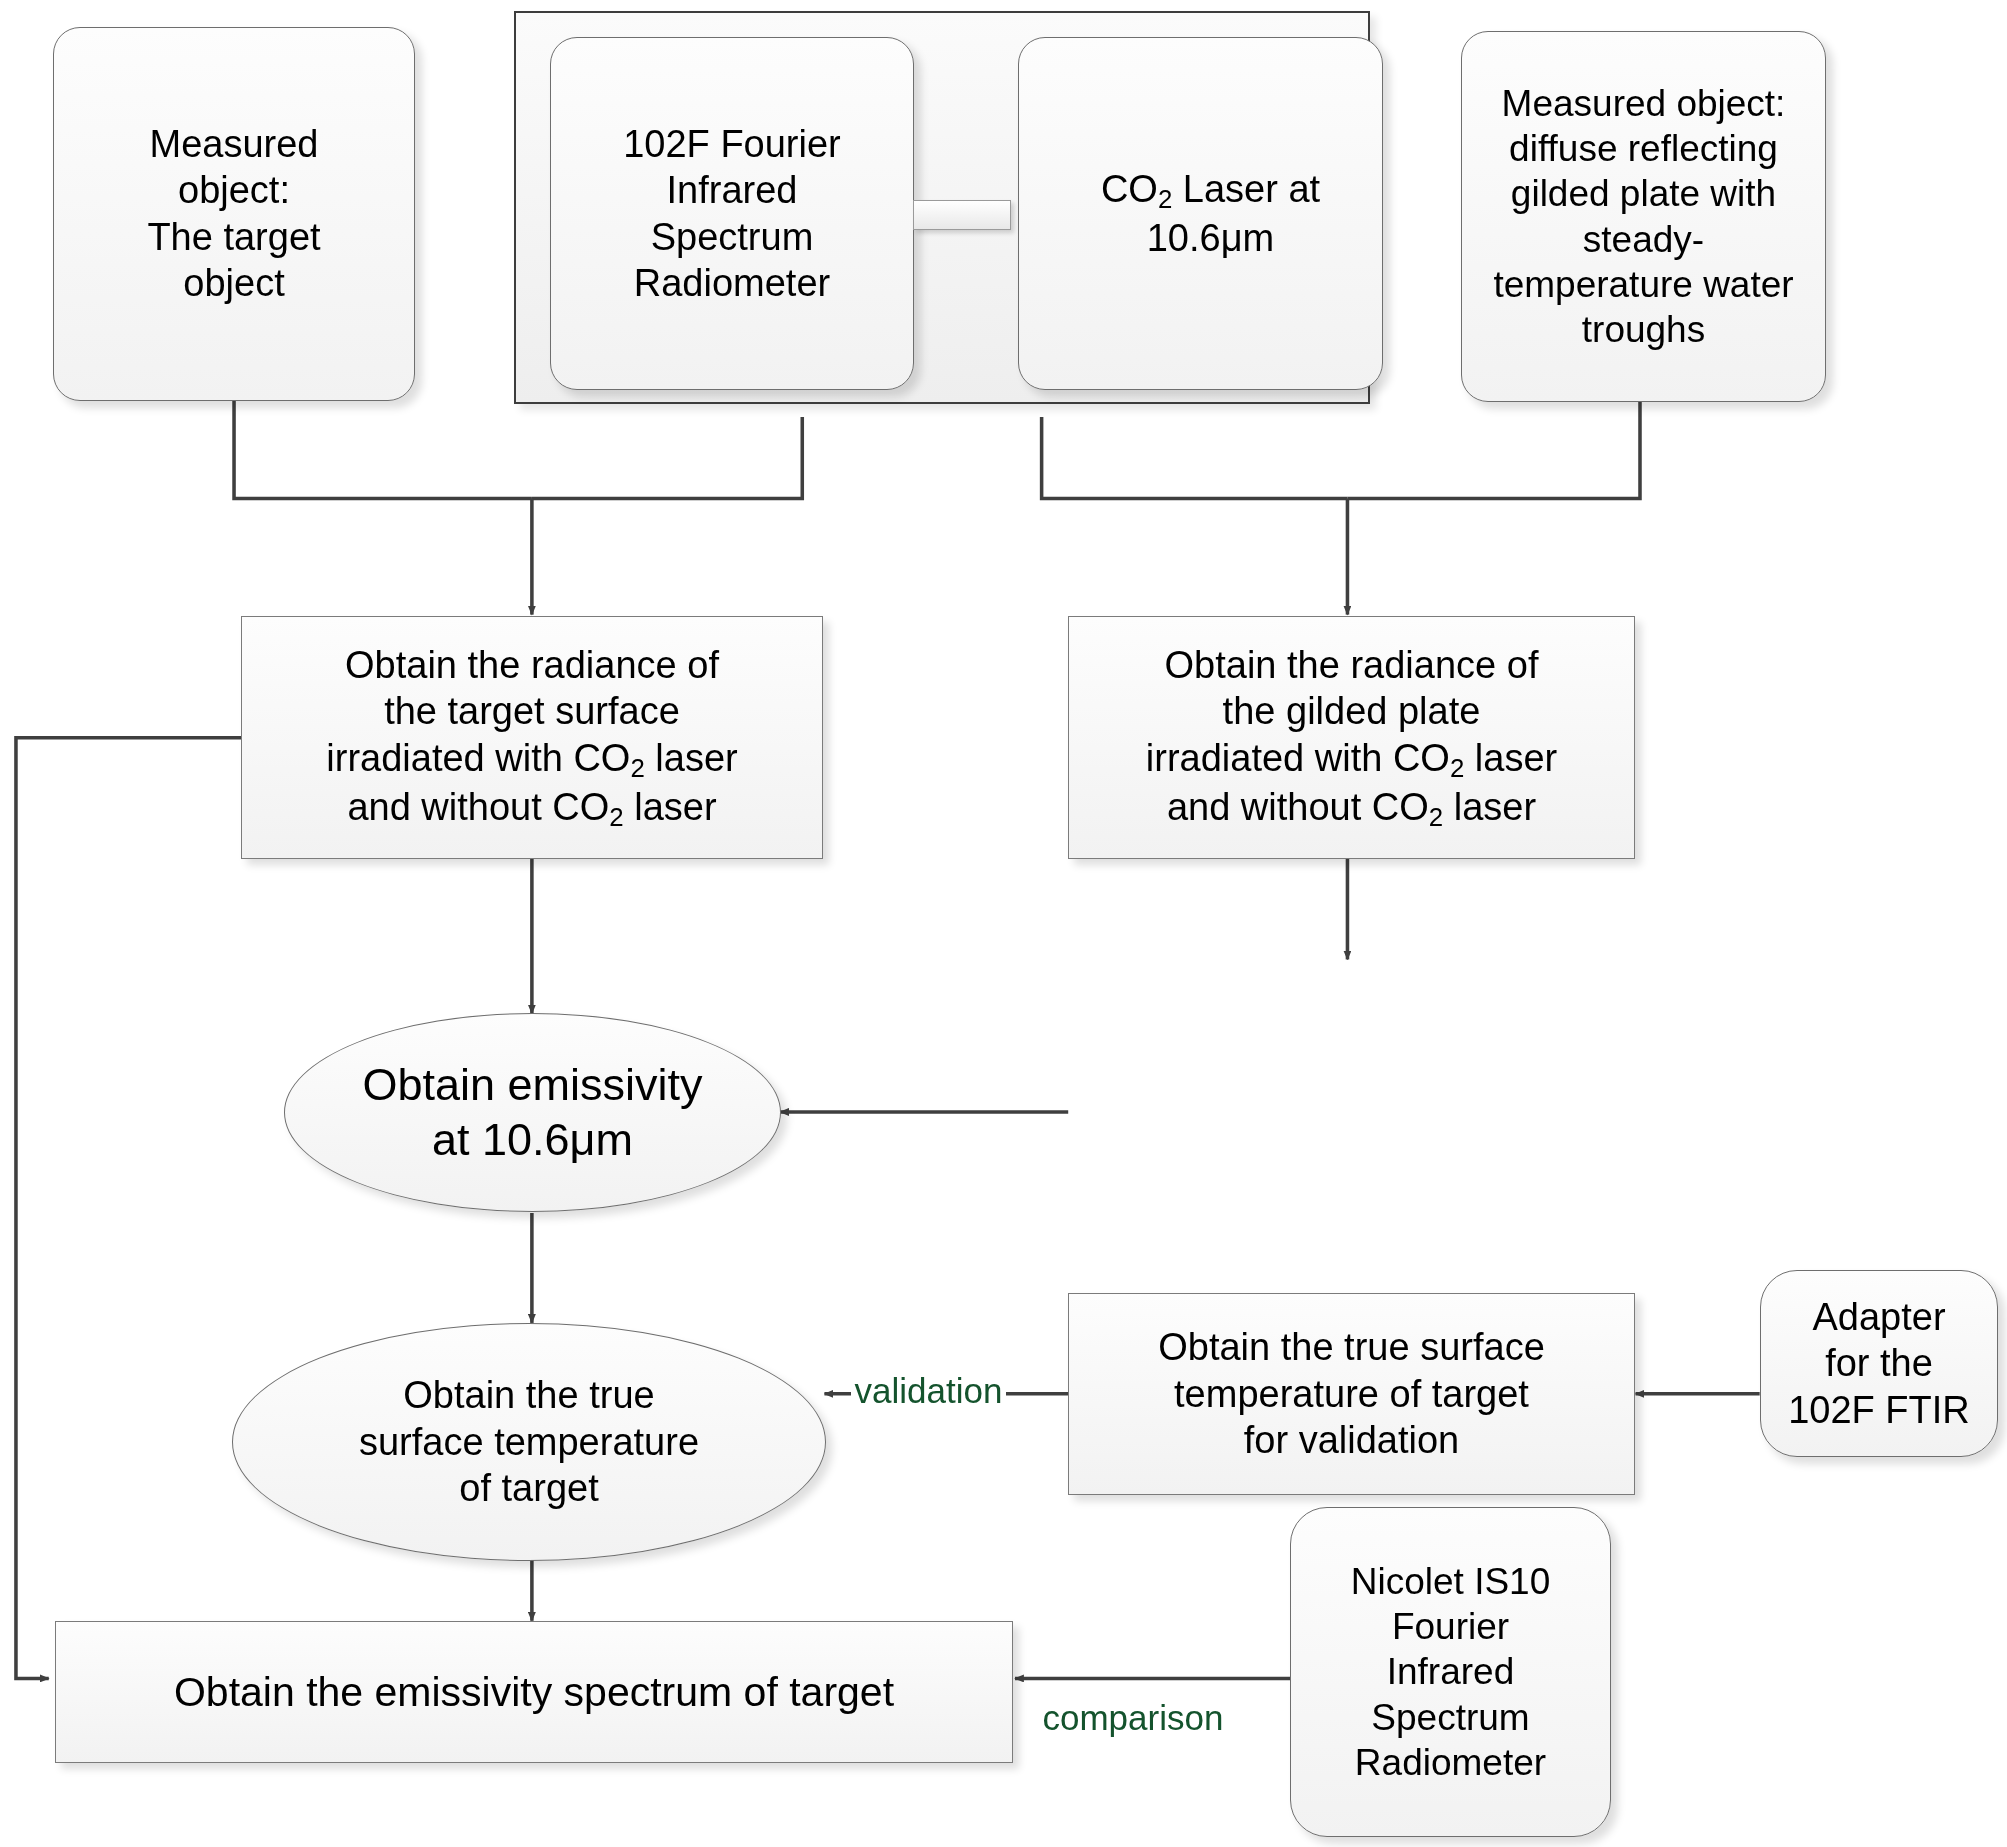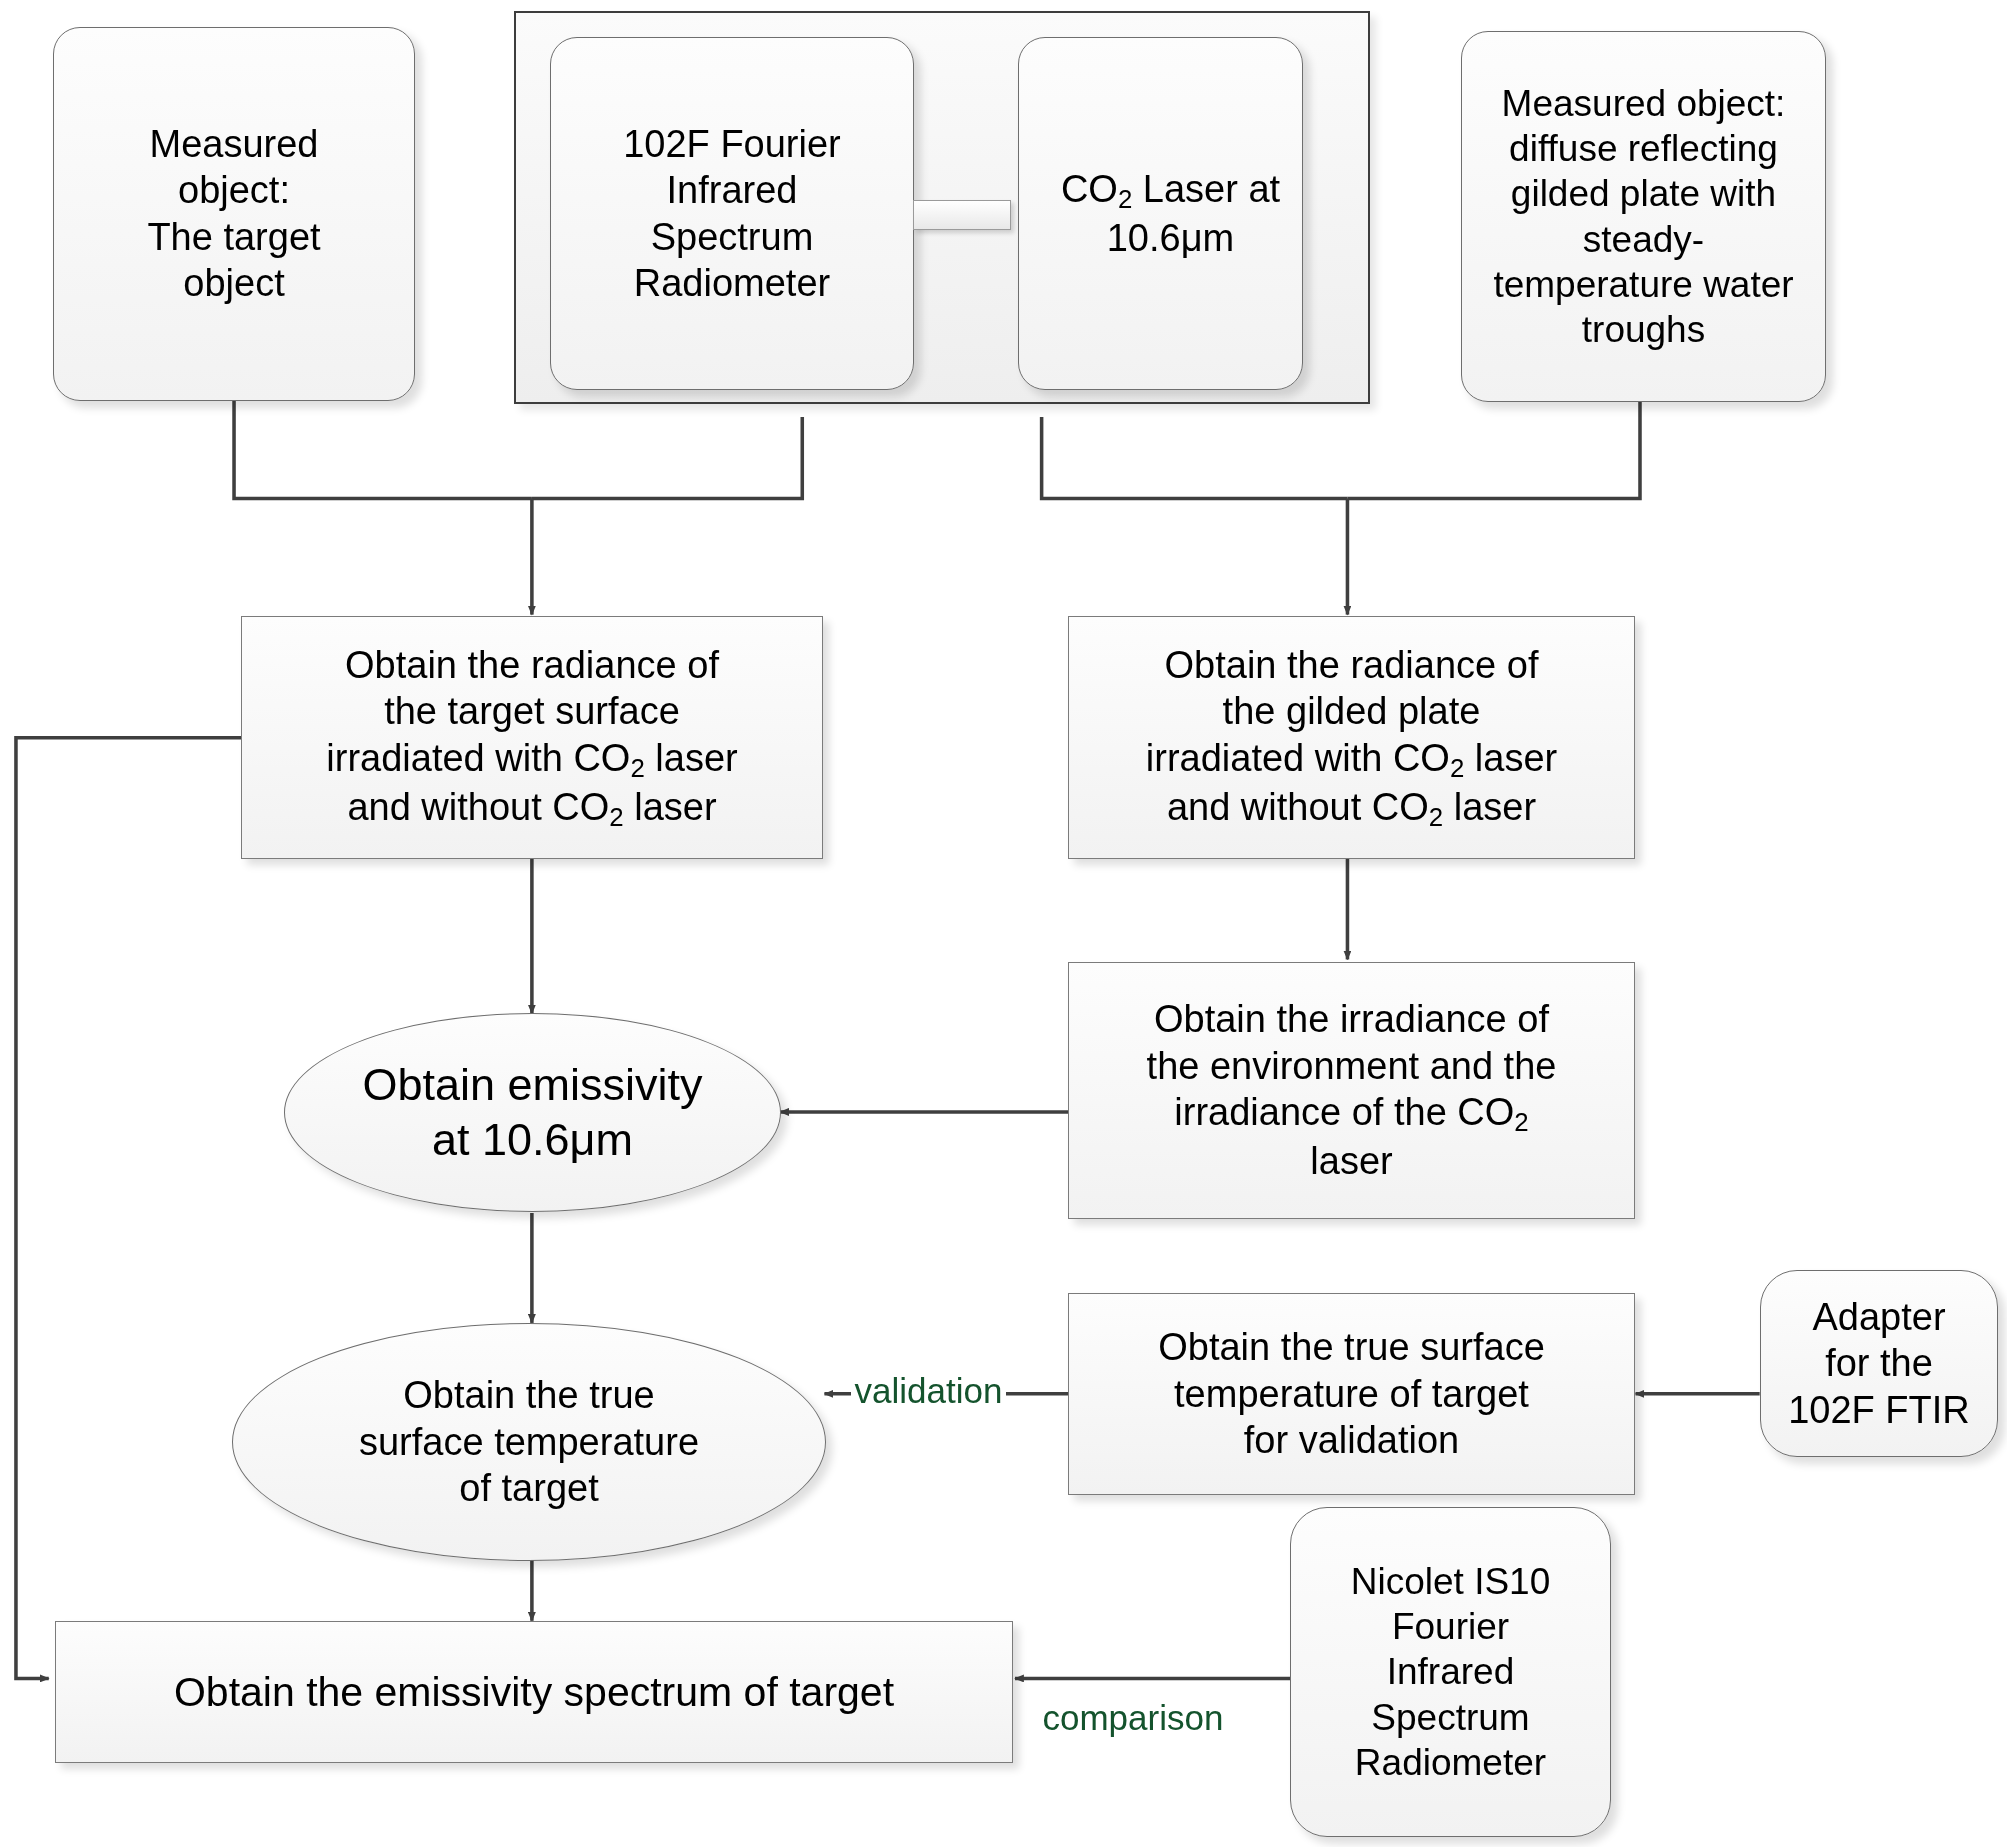"CO2 Laser at" div.node { width: 285px -> 365px }
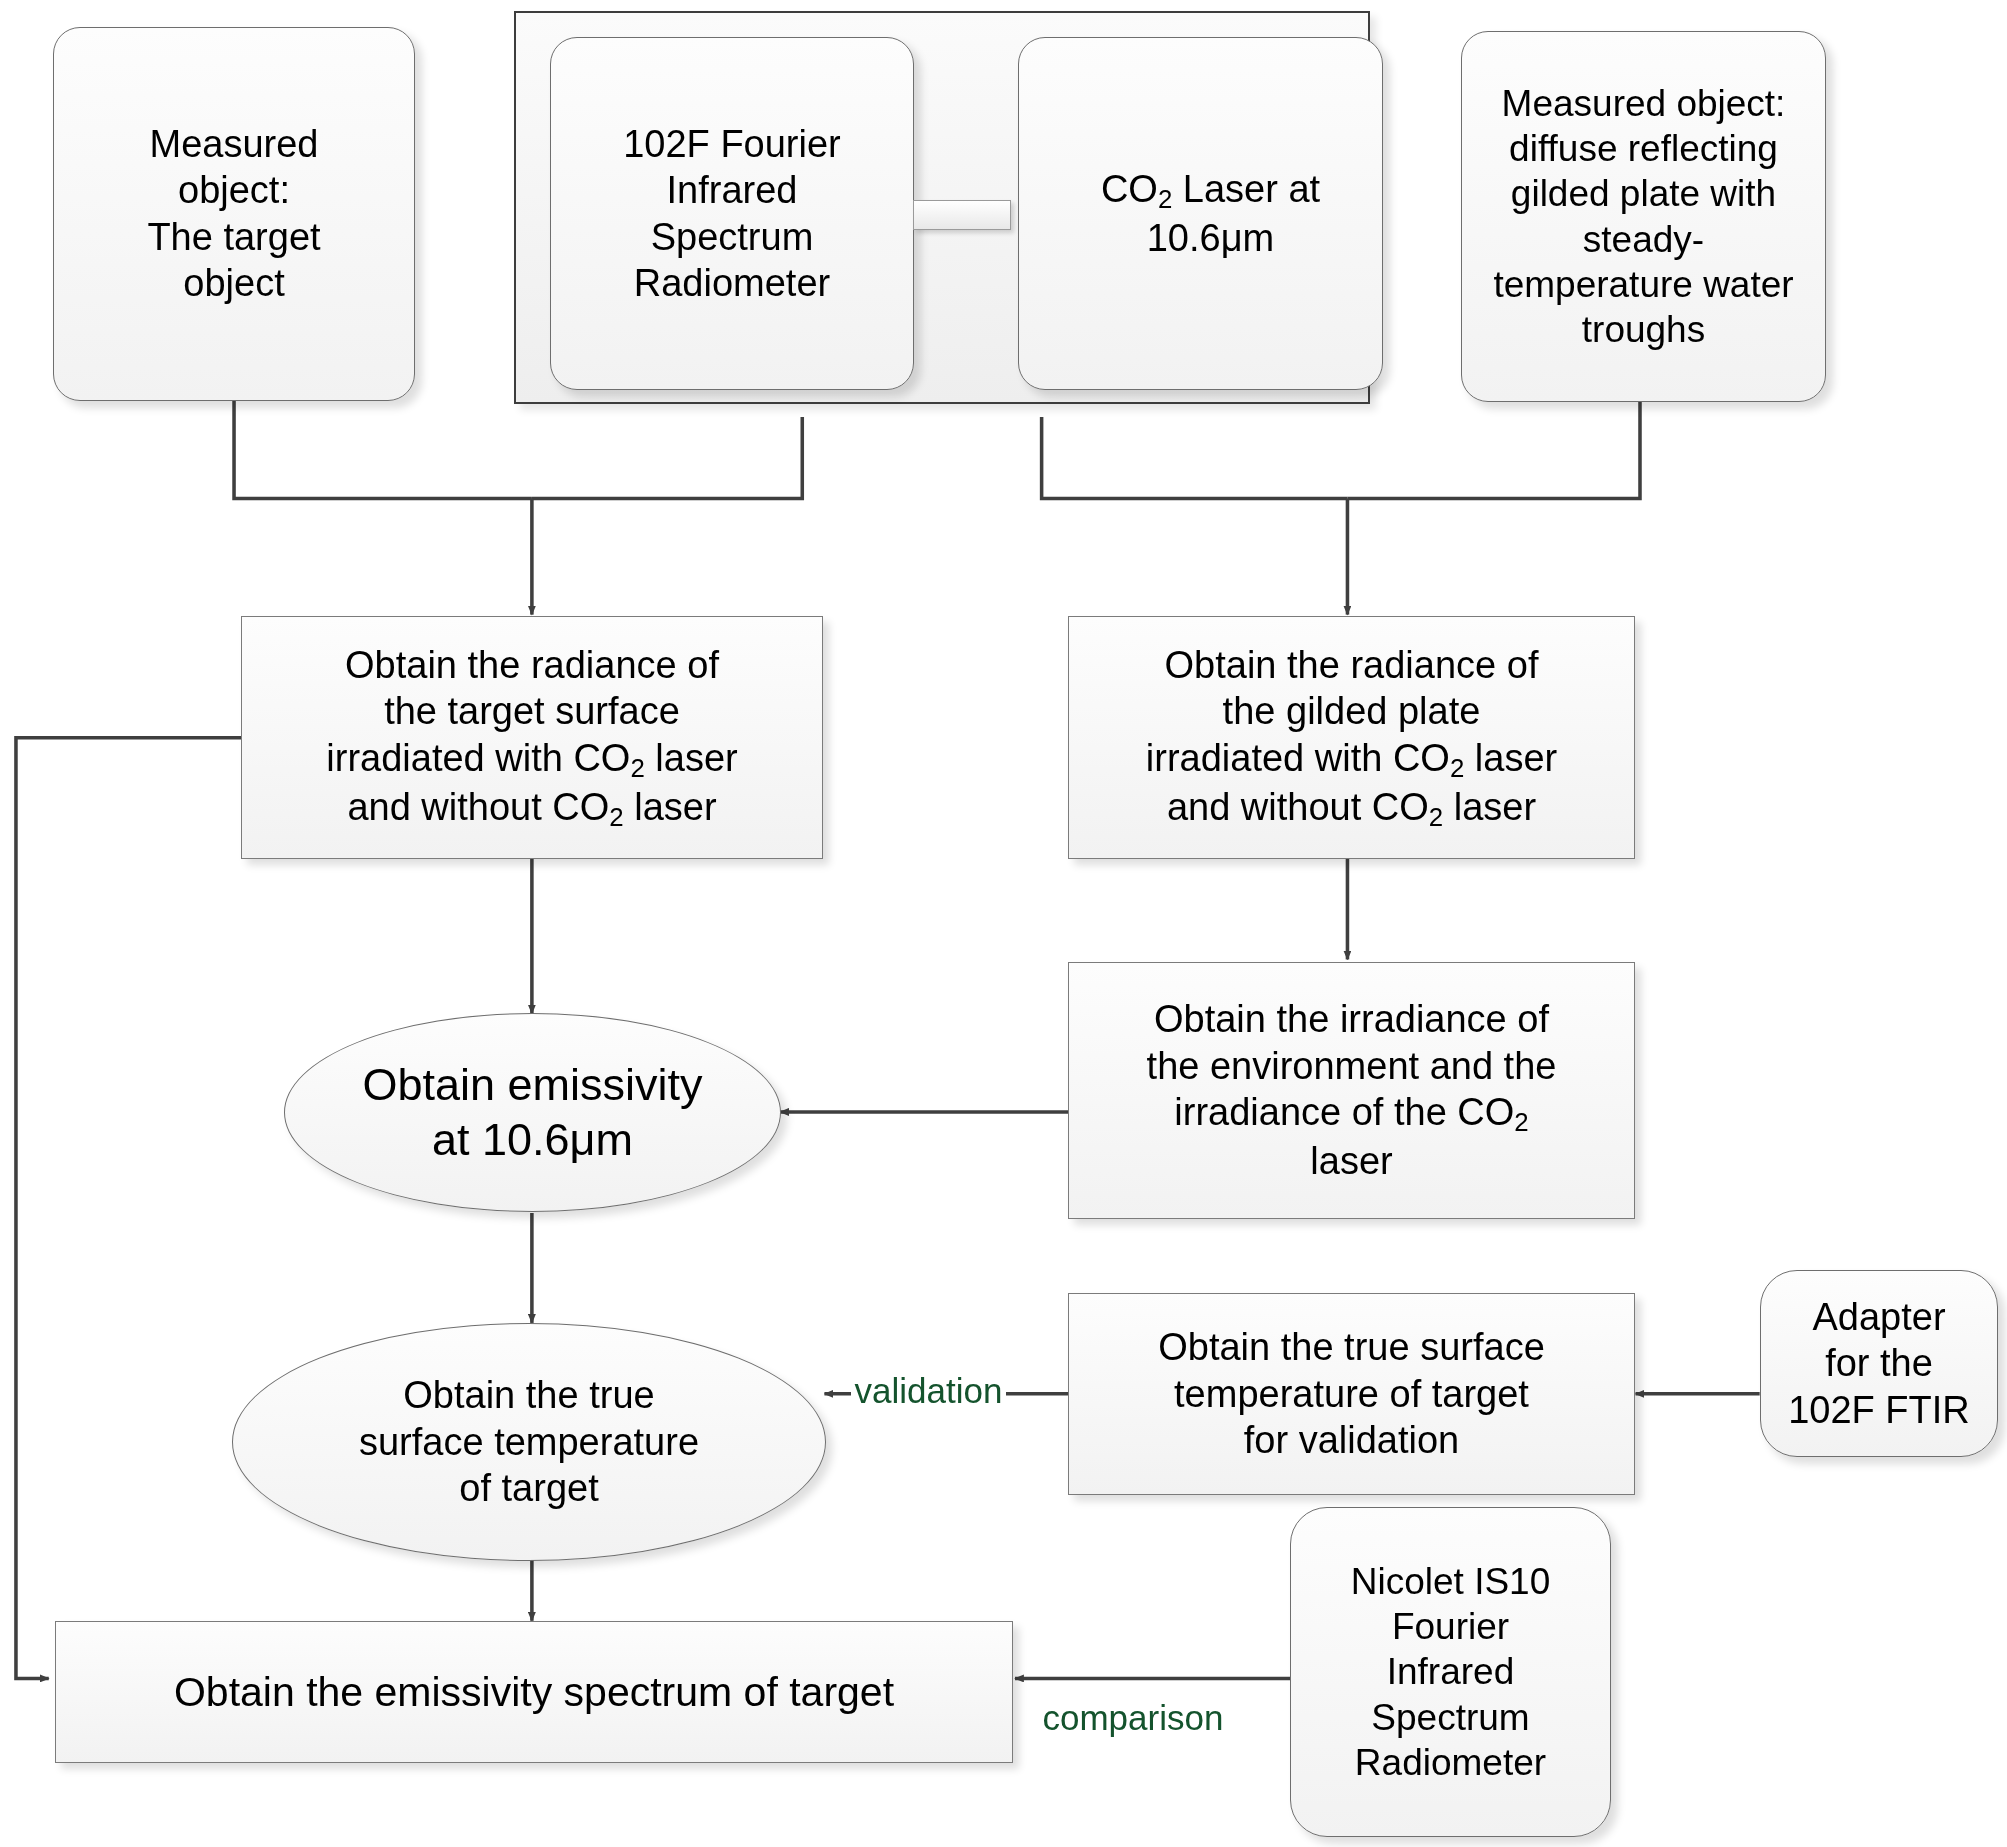"Obtain the irradiance of" div.node { html: <div> <span><span>Obtain the irradiance of</span><br><span>the environment and the</span><br><span>irradiance of the CO</span><sub>2</sub><br><span>laser</span></span> </div> -> none }
